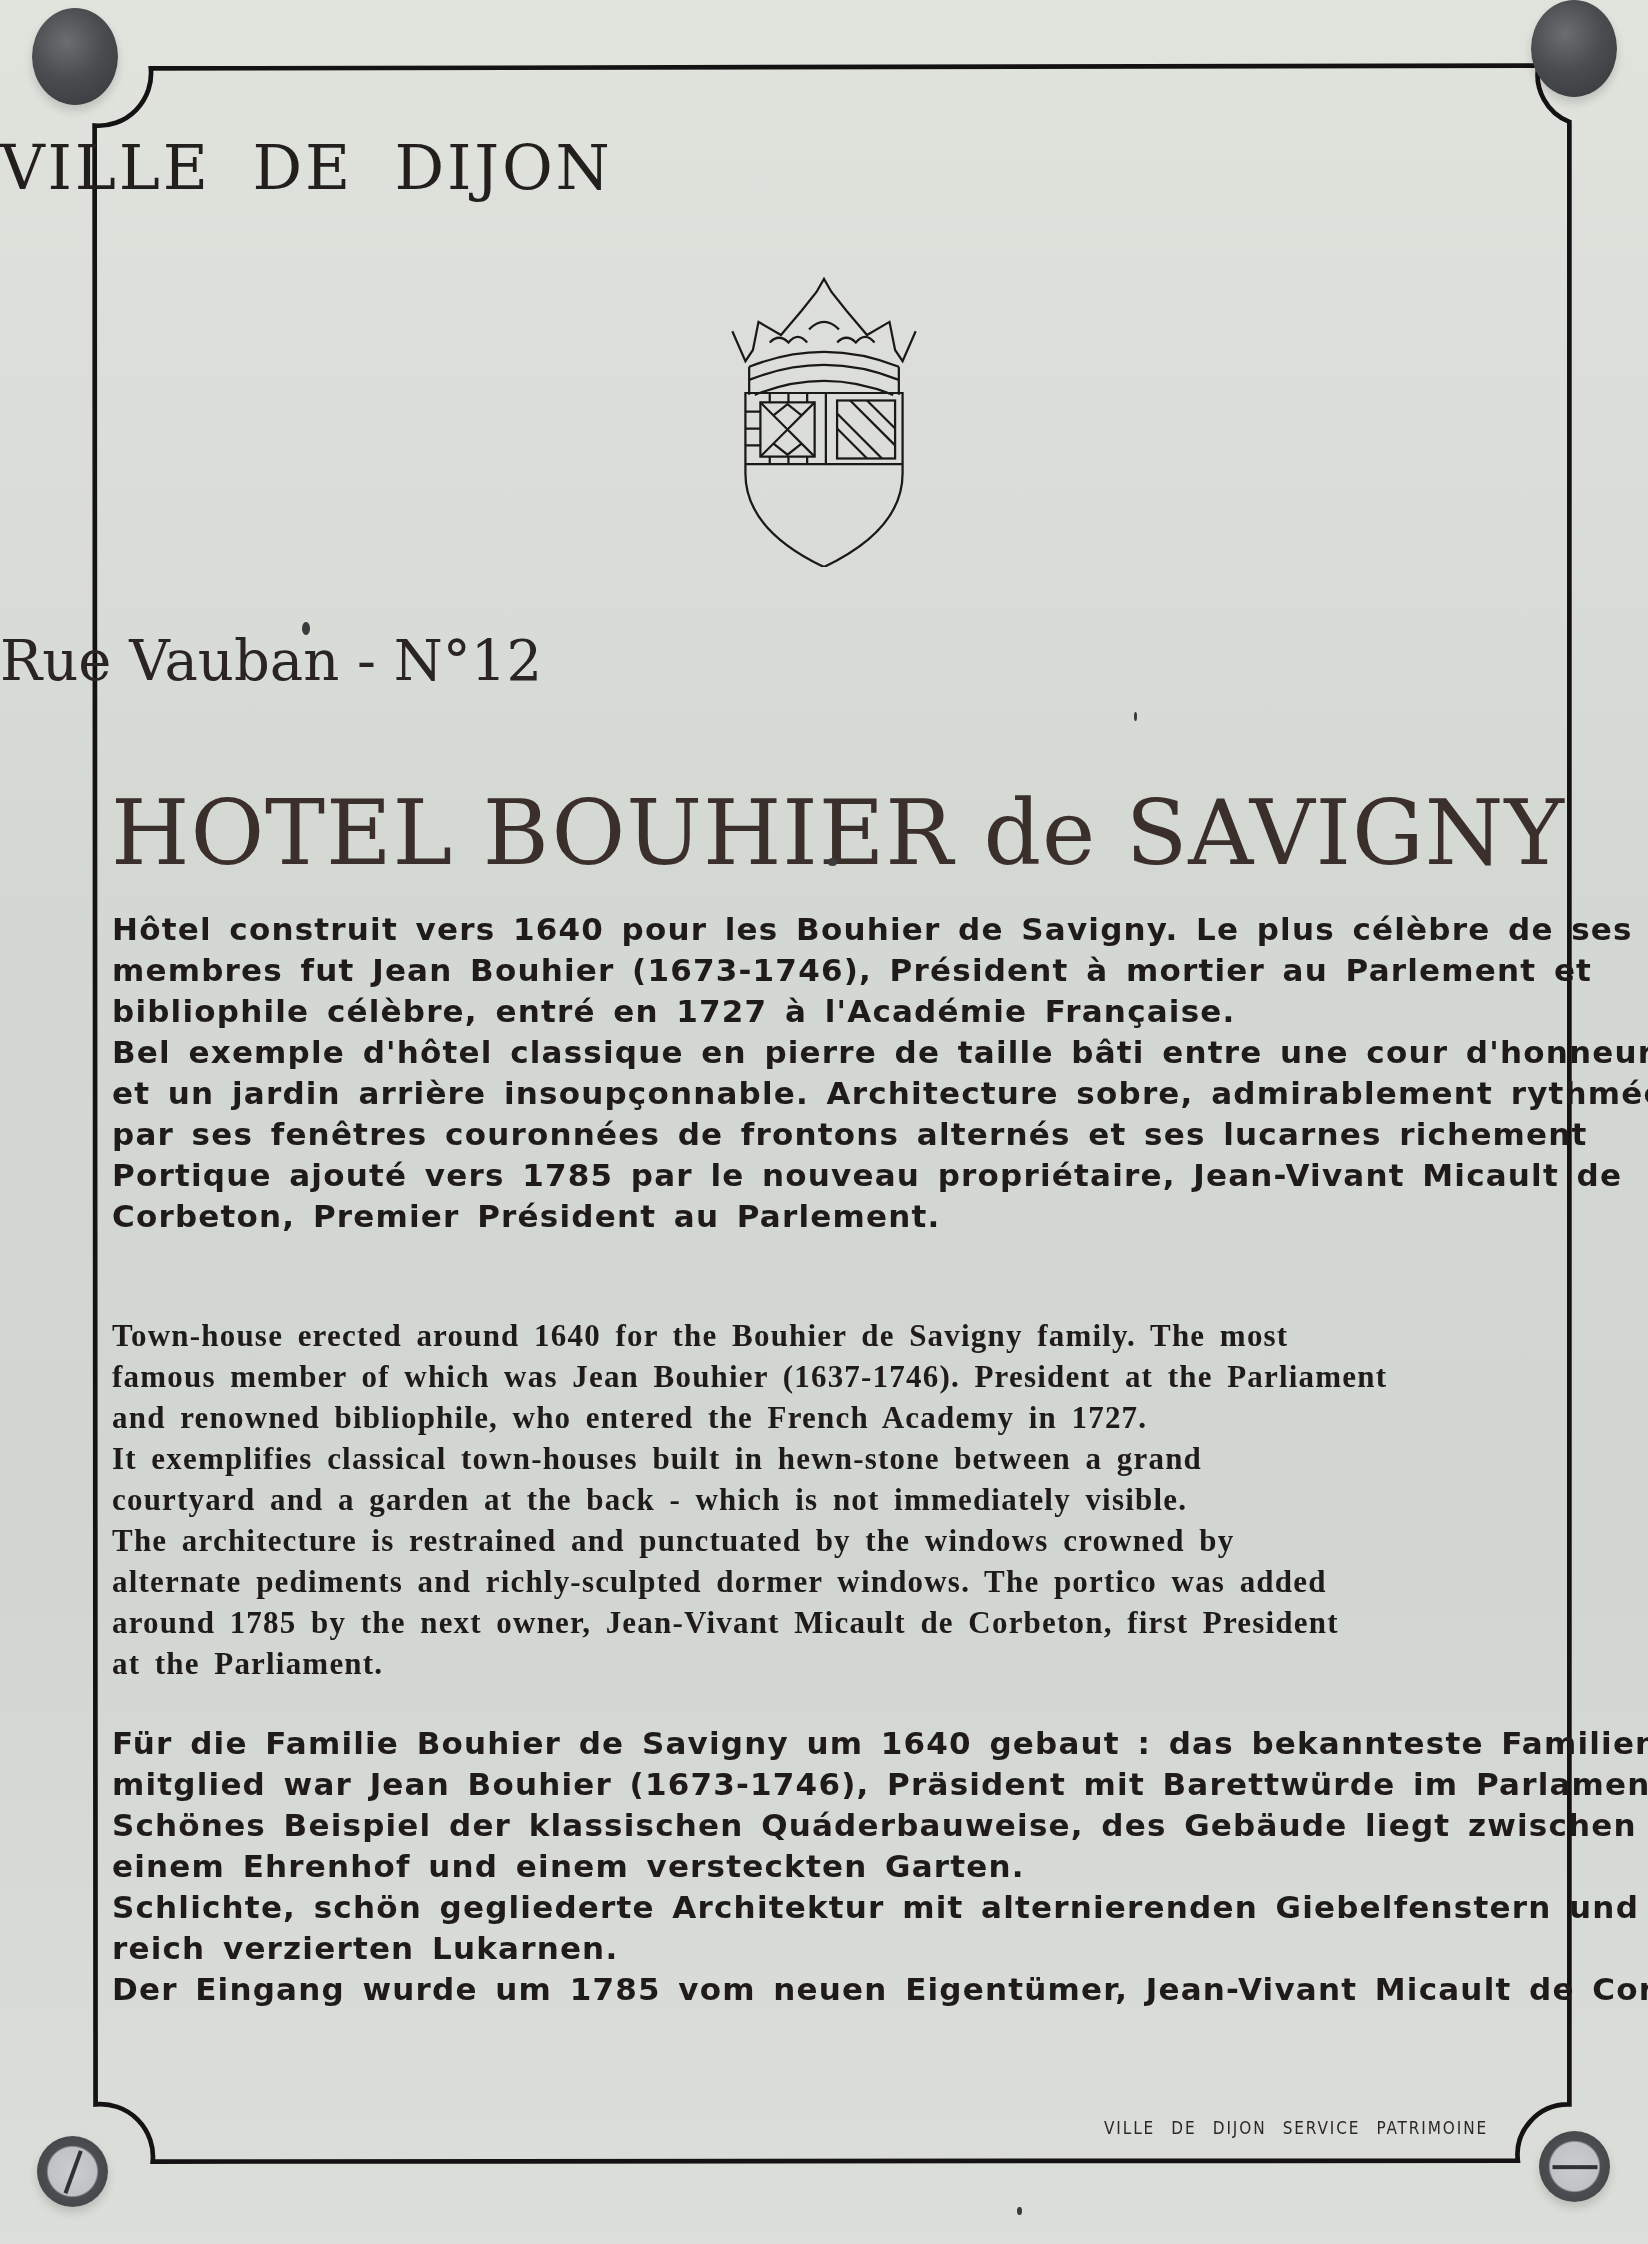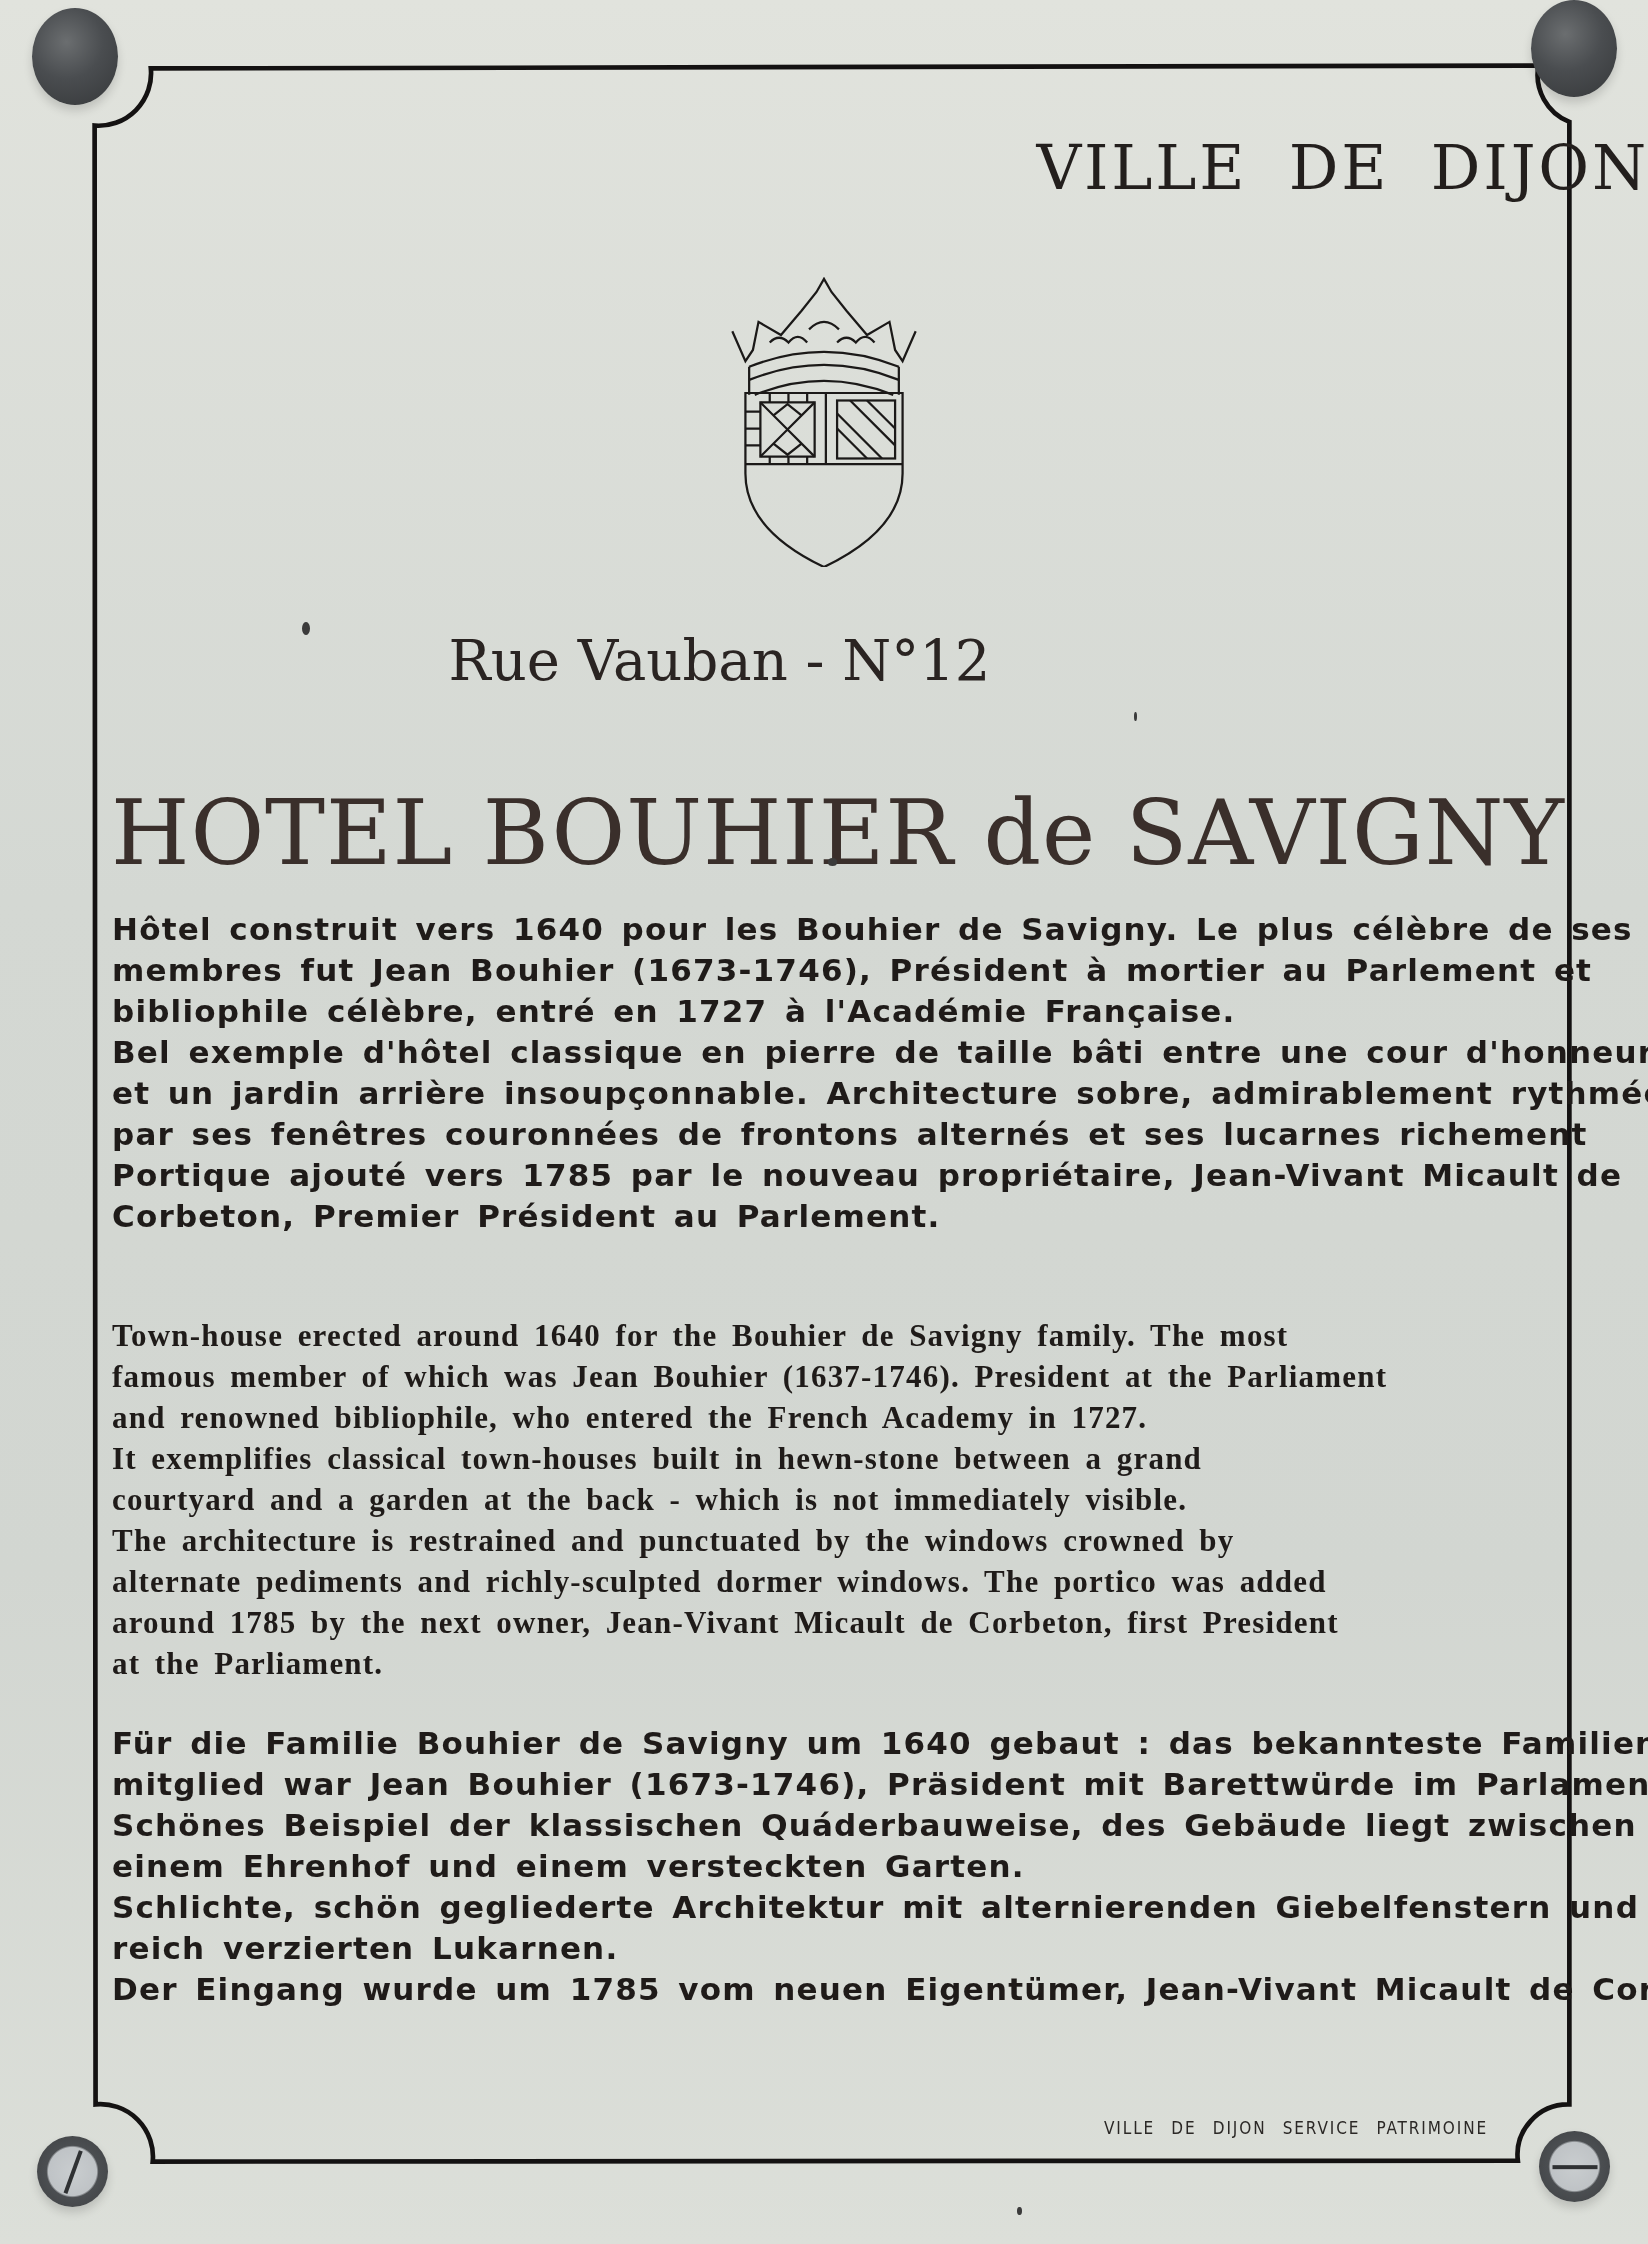"VILLE DE DIJON" .city { text-align: right -> left }
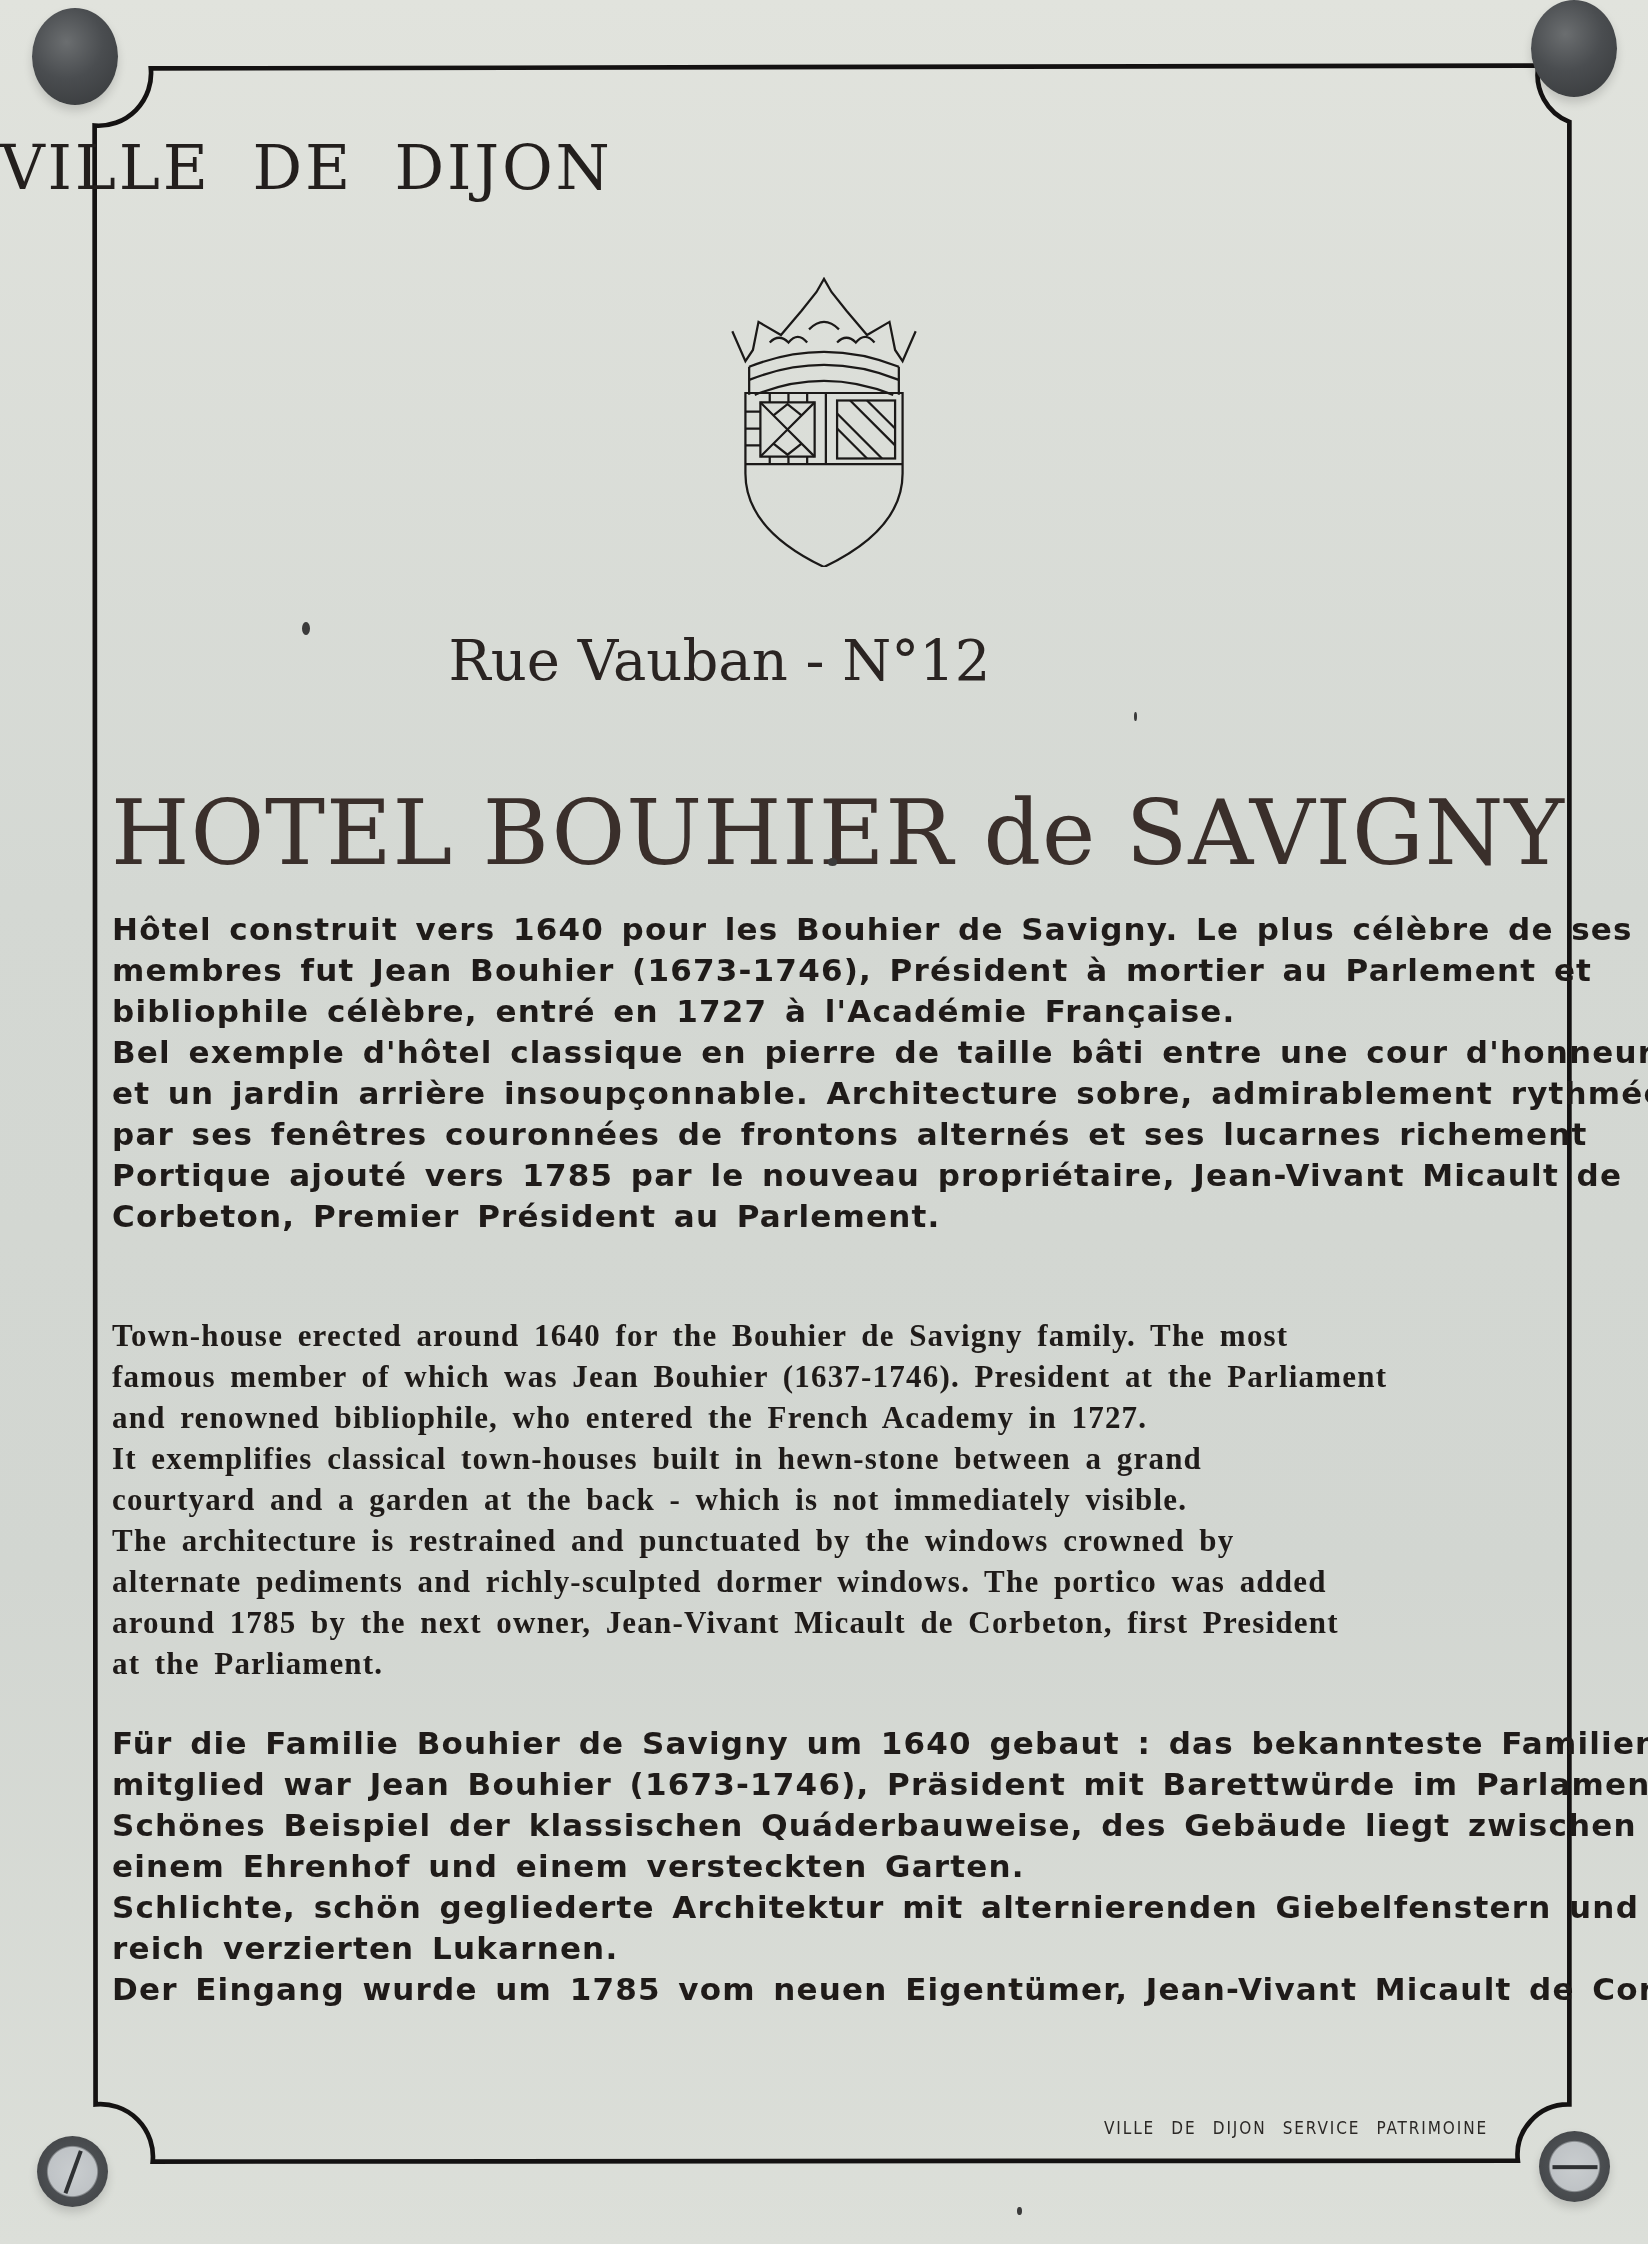"Rue Vauban - N°12" .address { text-align: center -> left }
